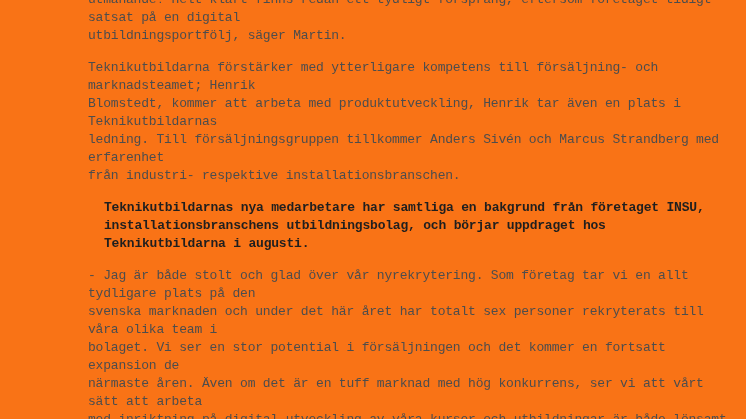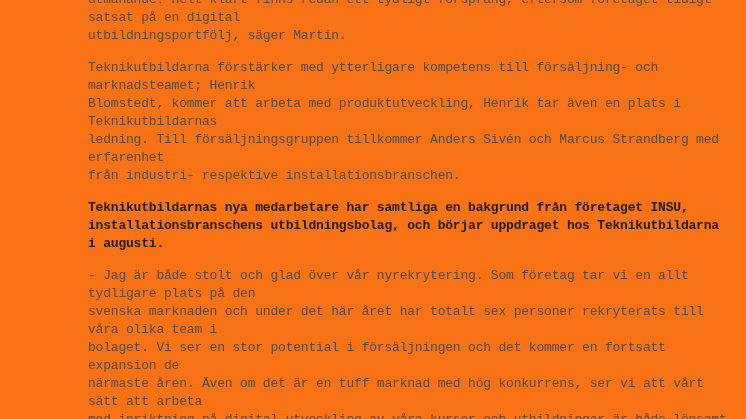"Teknikutbildarnas nya medarbetare har" .para.bold { margin-left: none -> 16px }
